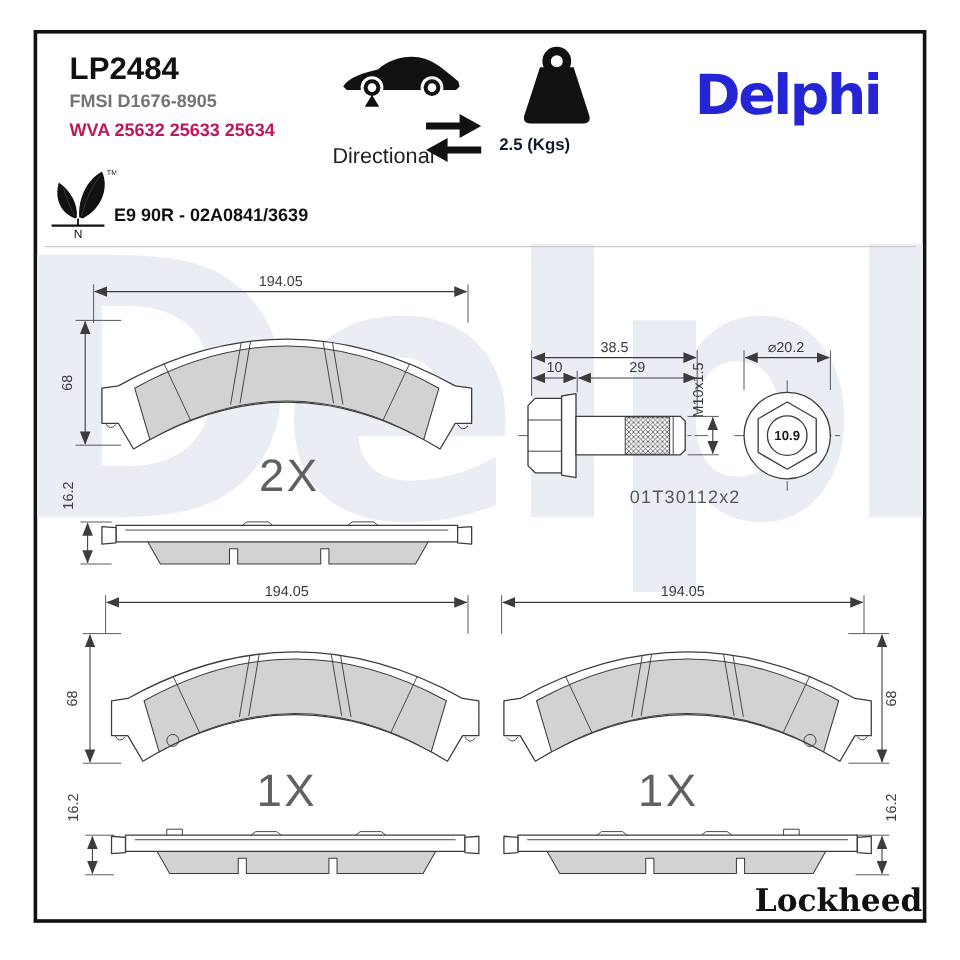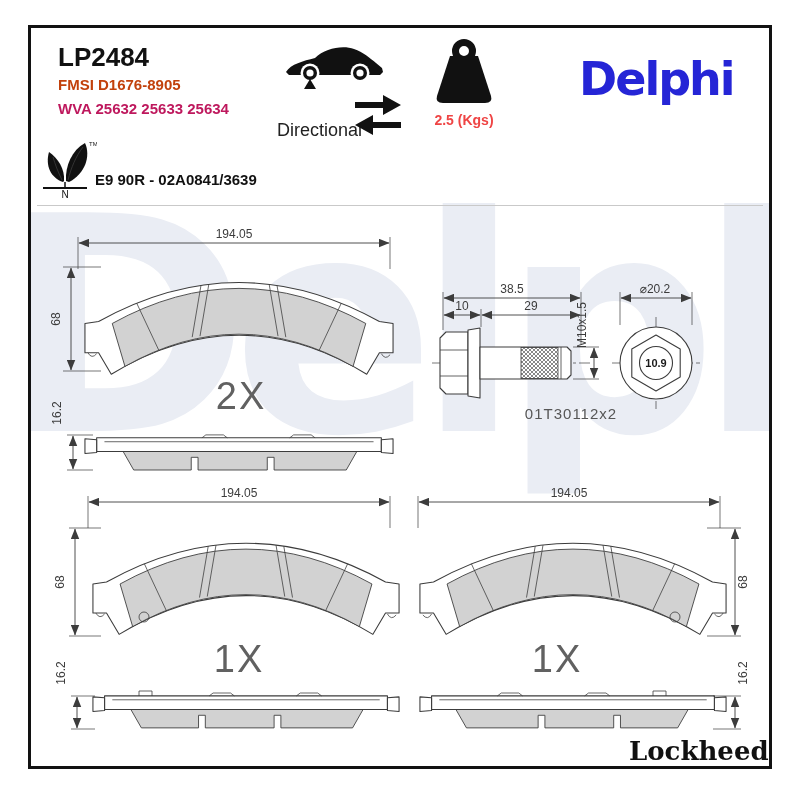"FMSI D1676-8905" .sub1 { color: #c2410c -> #737373 }
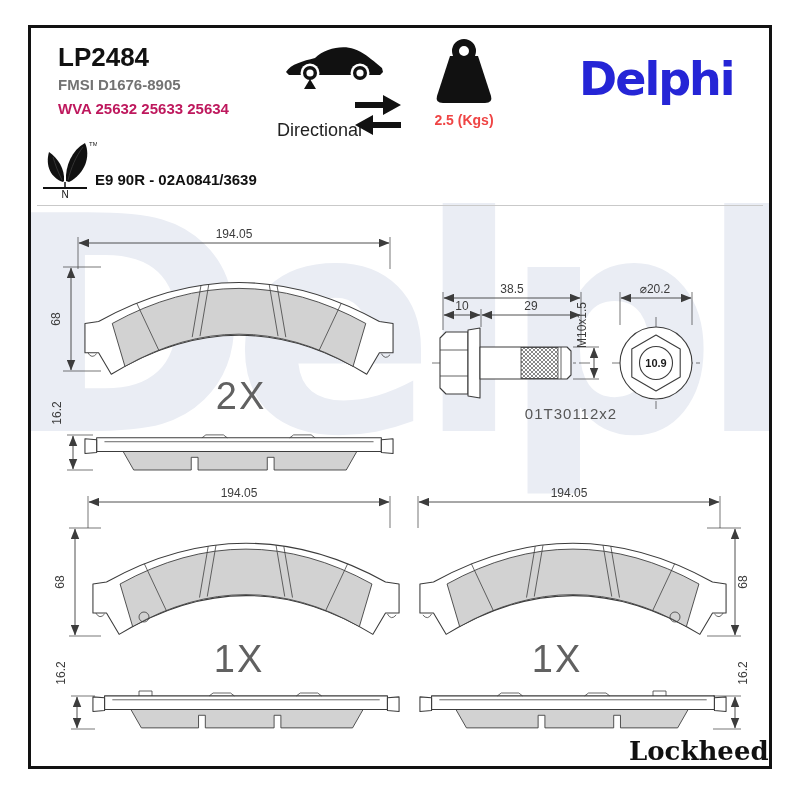"2.5 (Kgs)" .wtlab { color: #ef4444 -> #0f172a; text-align: center -> left }
